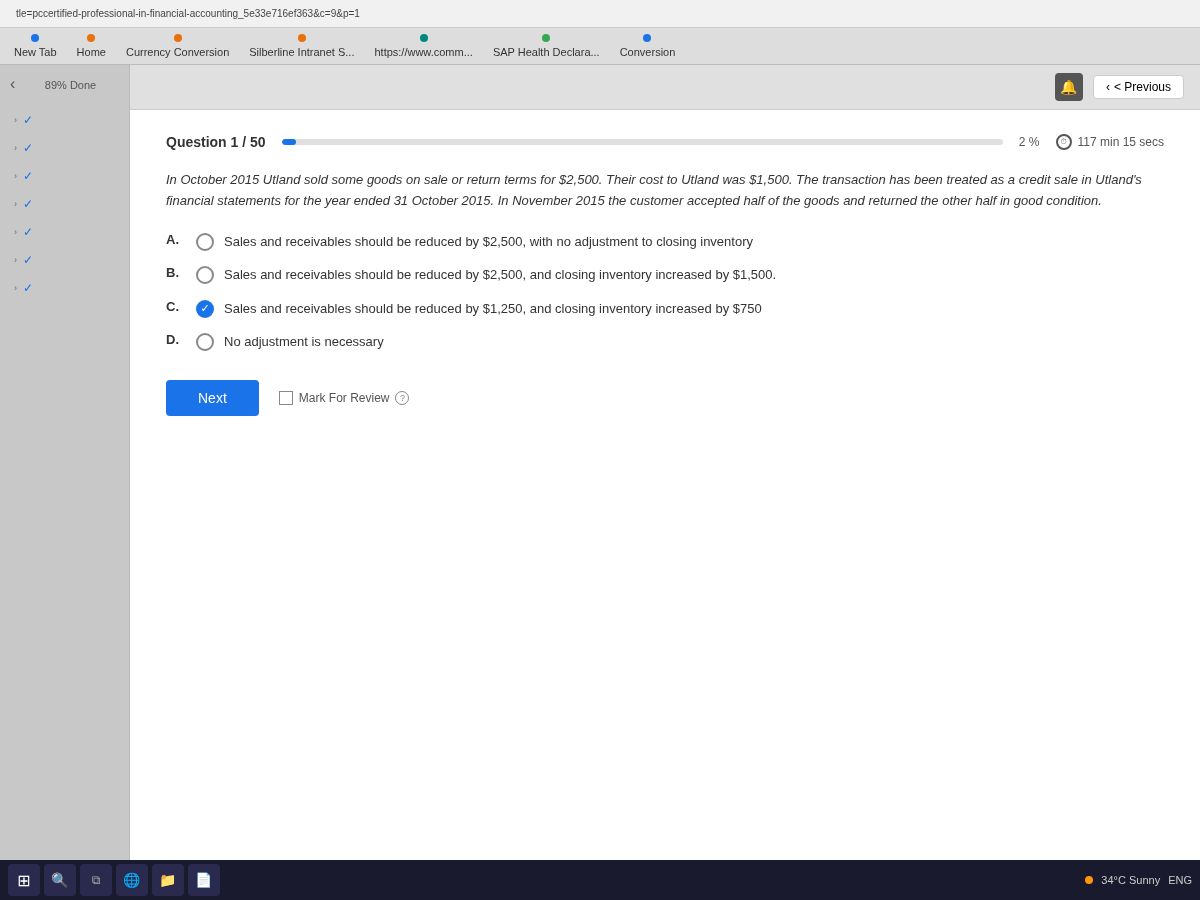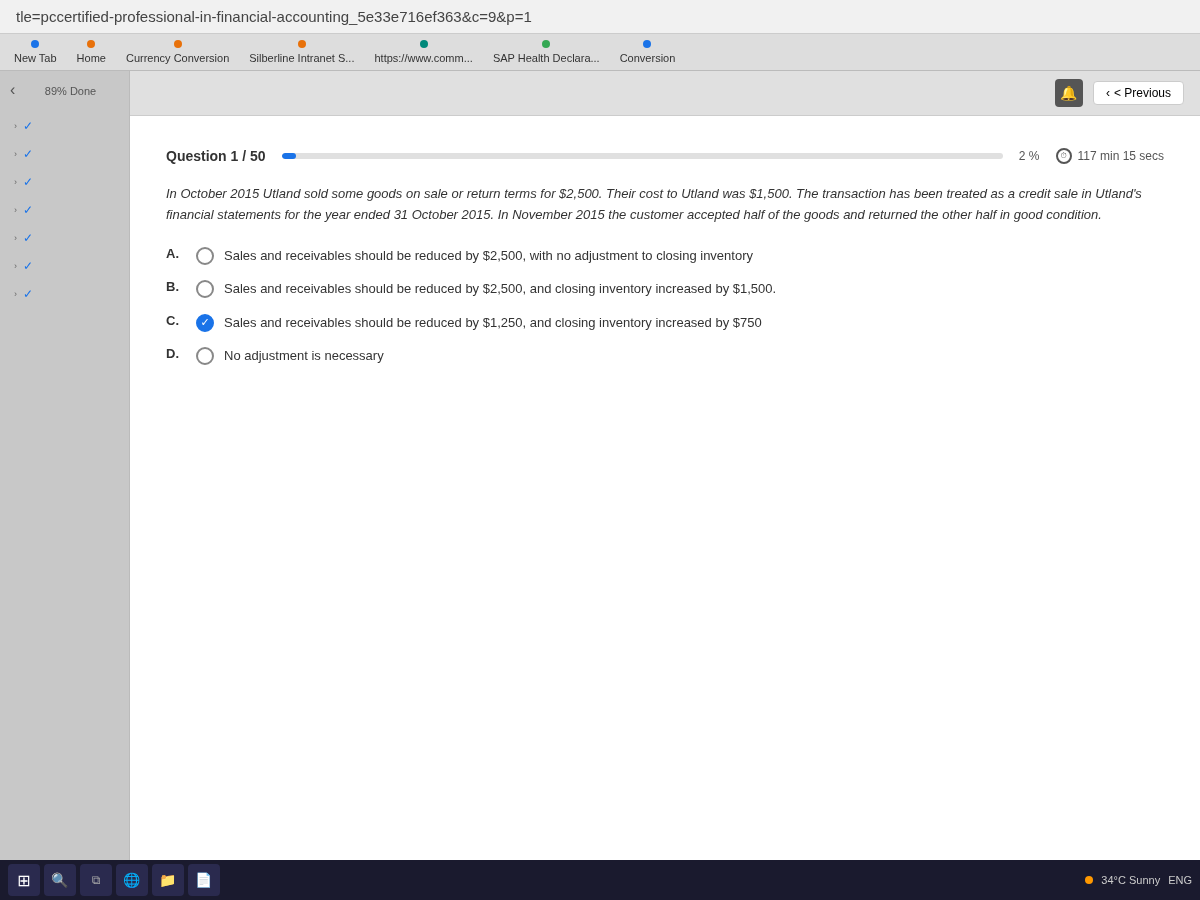"tle=pccertified-professional-in-financia" .url-bar { font-size: 15px -> 10px }
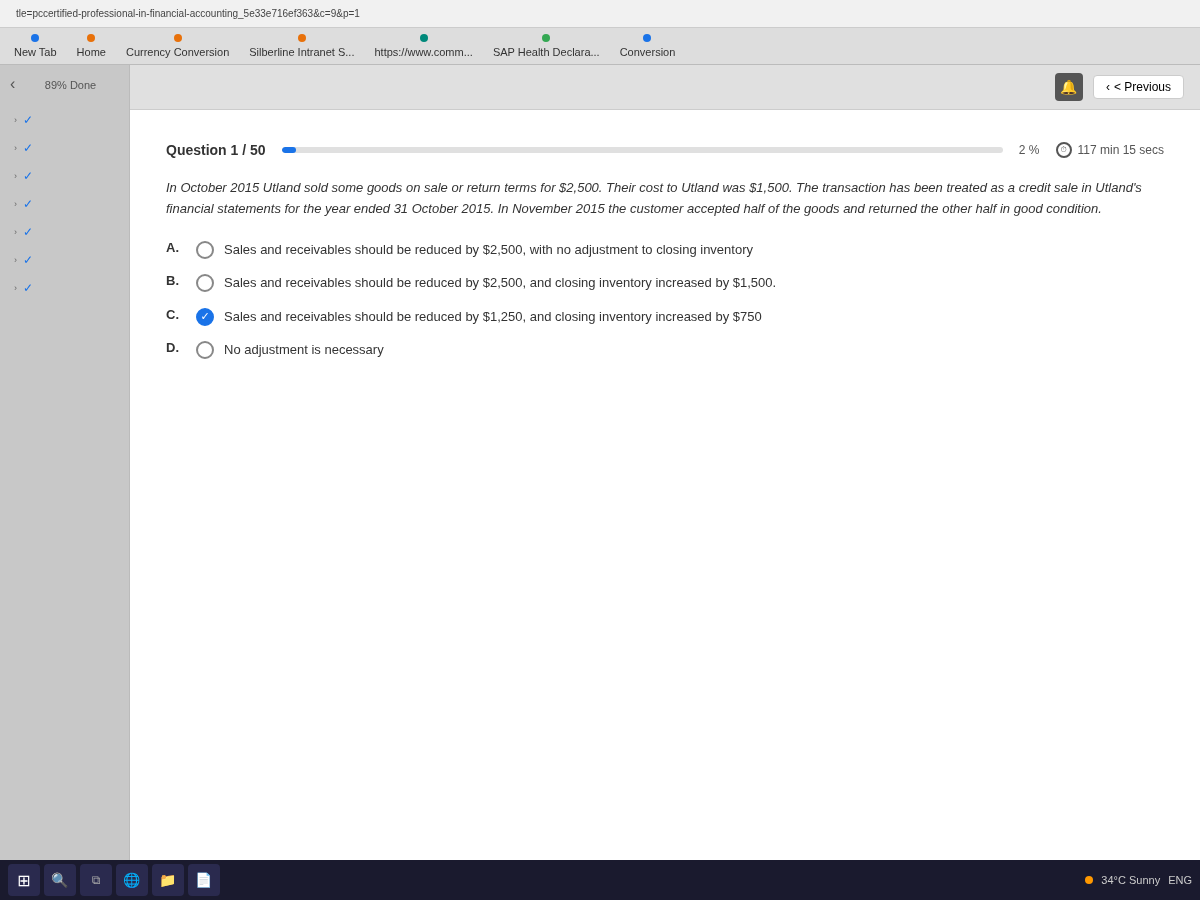"Question 1 / 50" .question-container { padding: 32px 36px -> 24px 36px }
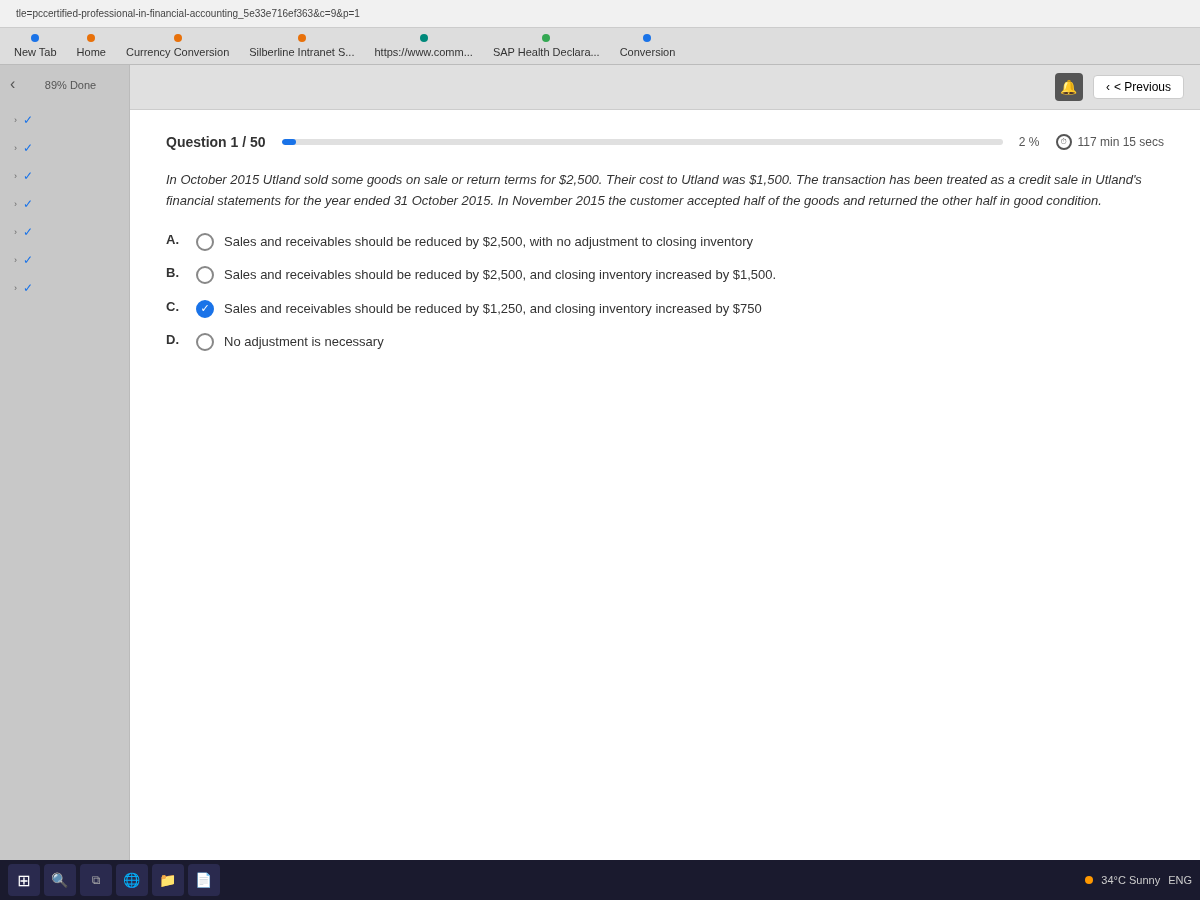"Next" div.action-bar { html: none -> <div> <button>Next</button> <div> <div></div> <span>Mark For Review</span> <div>?</div> </div> </div> }
